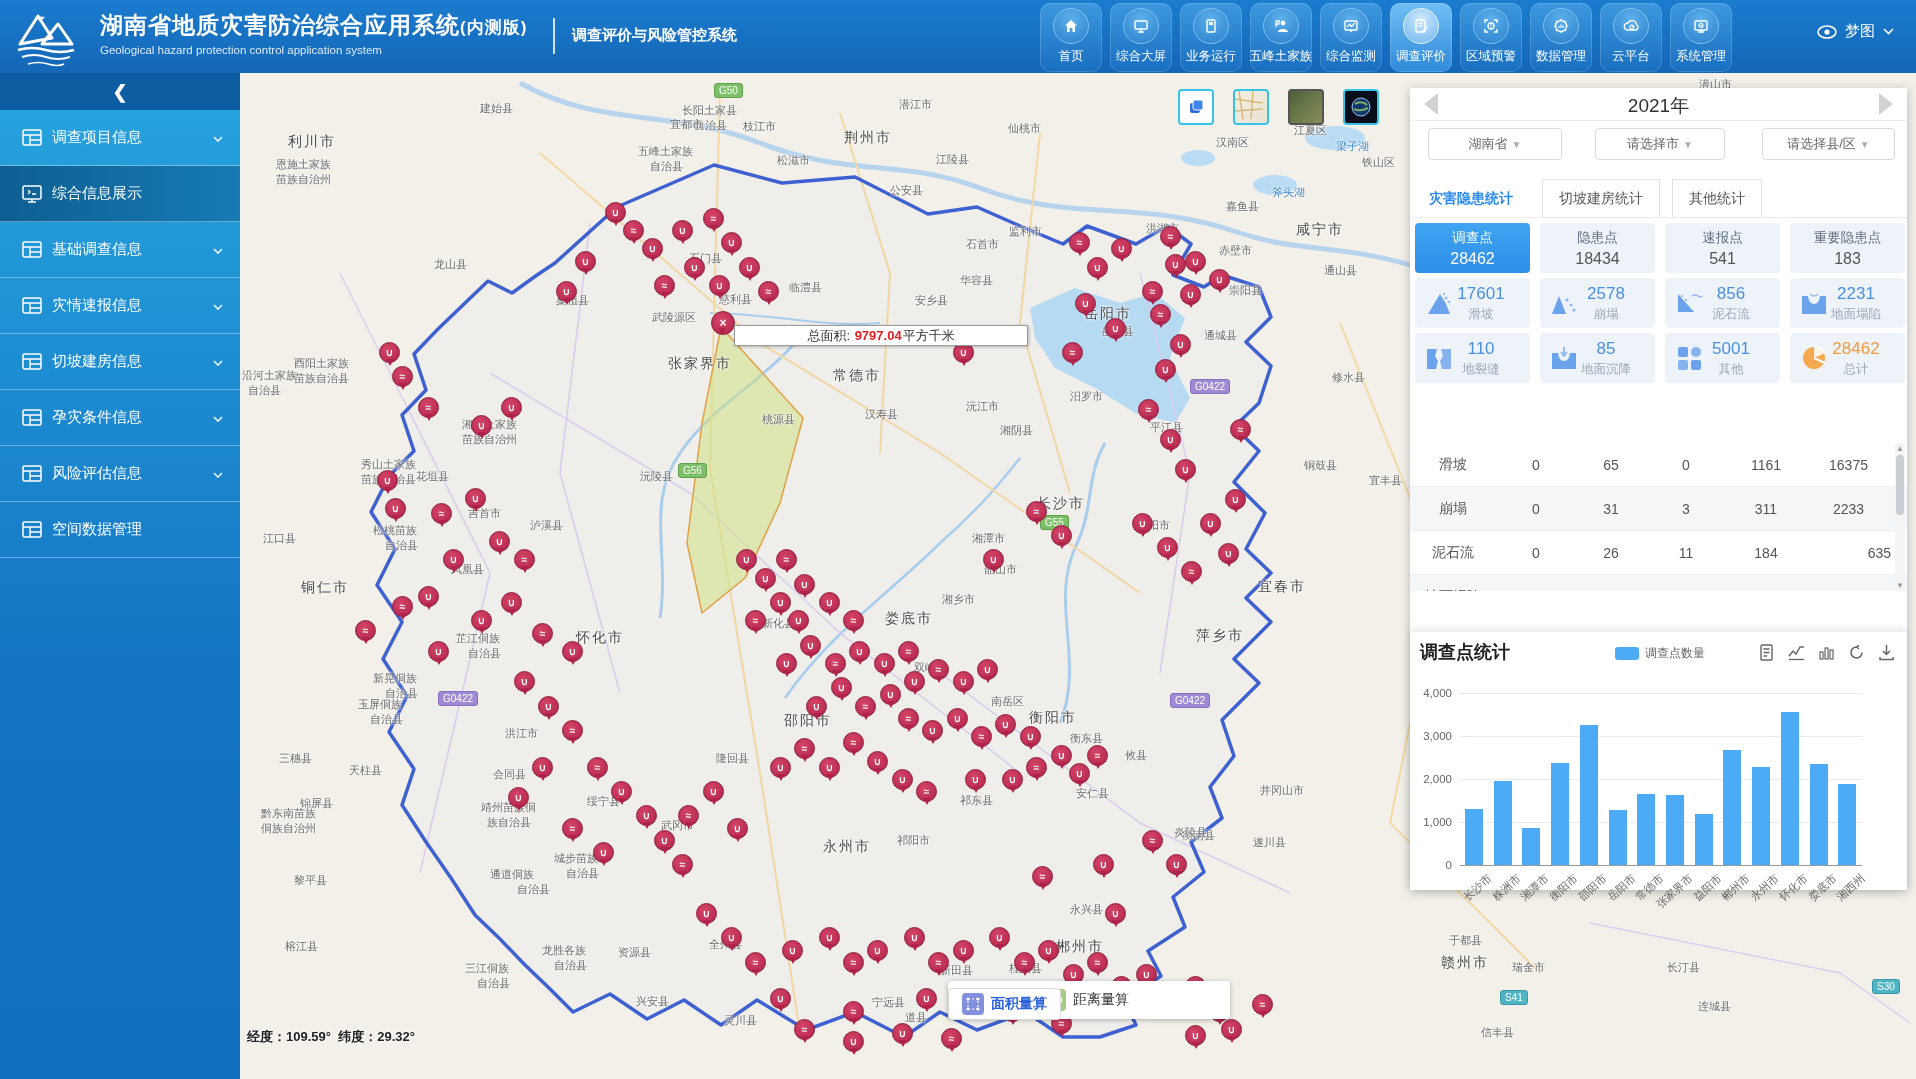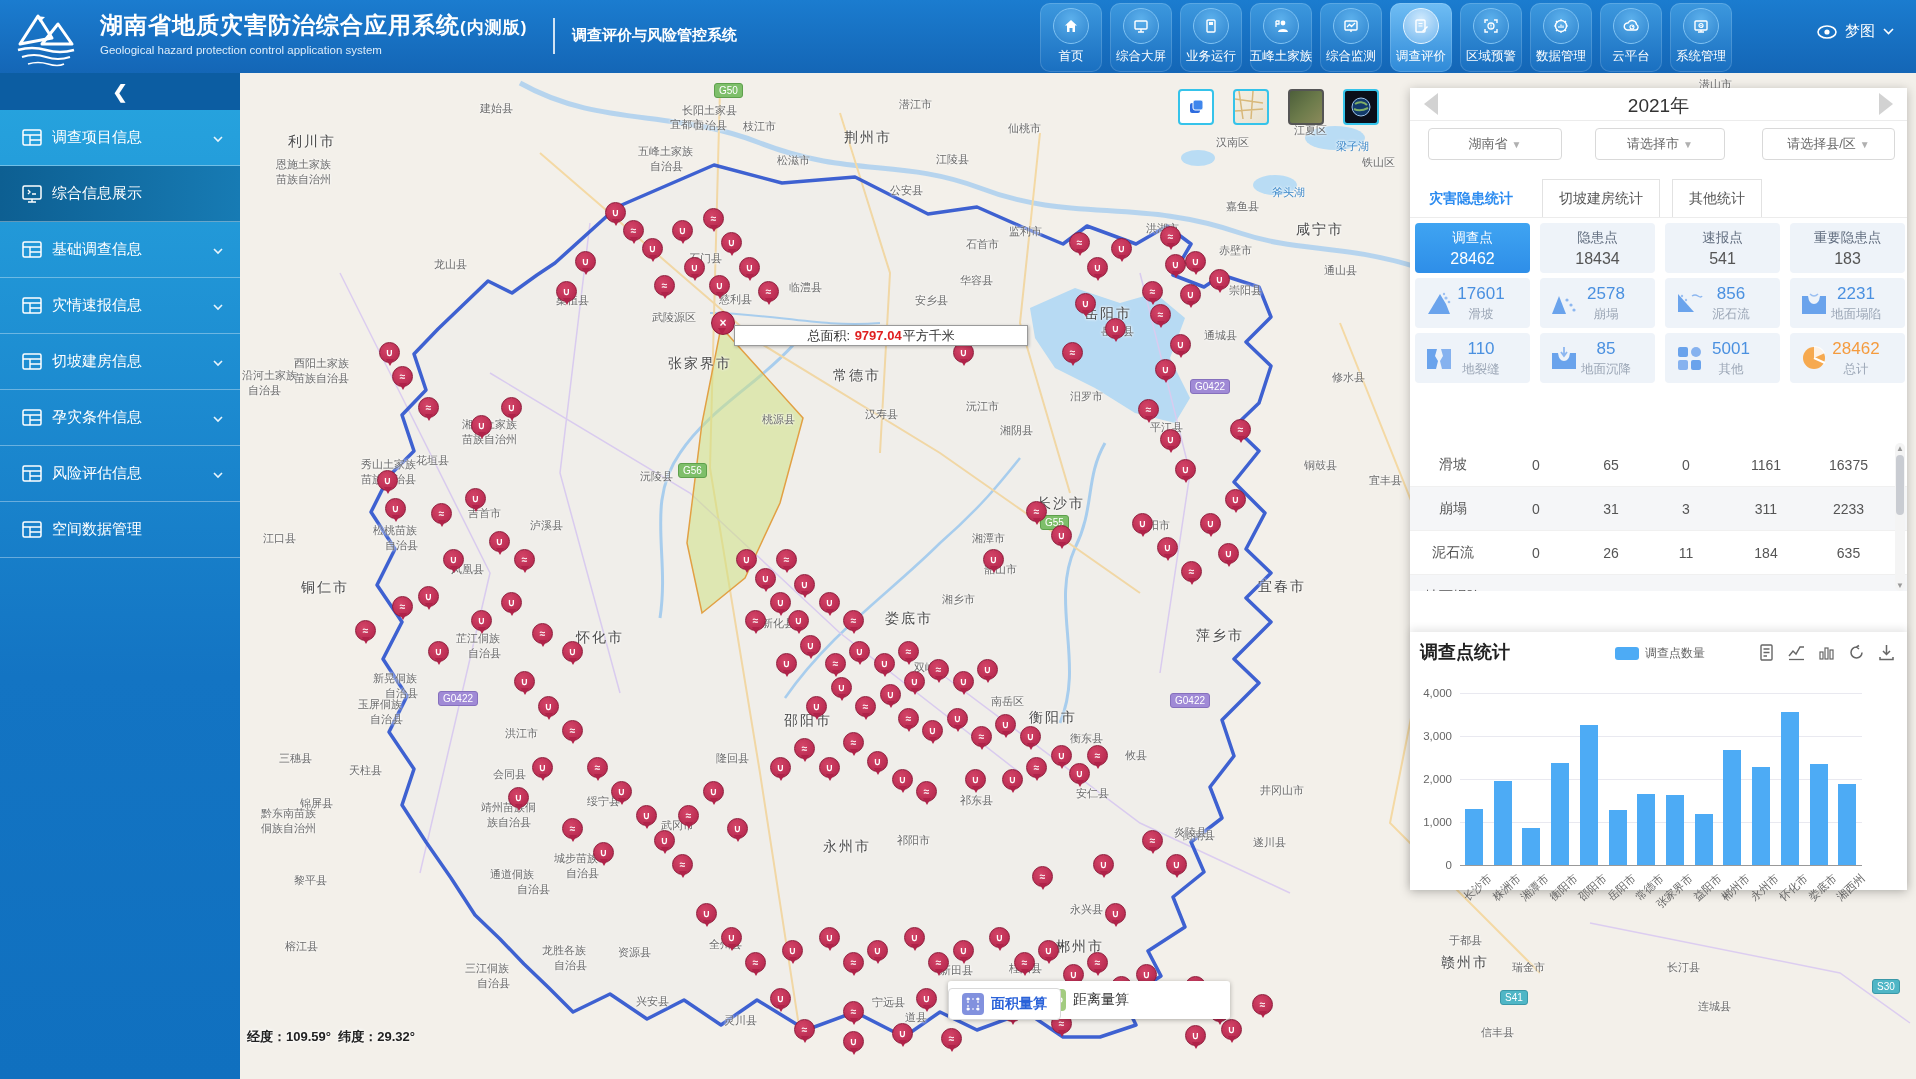"花垣县" div.map-label { top: 380px -> 396px }
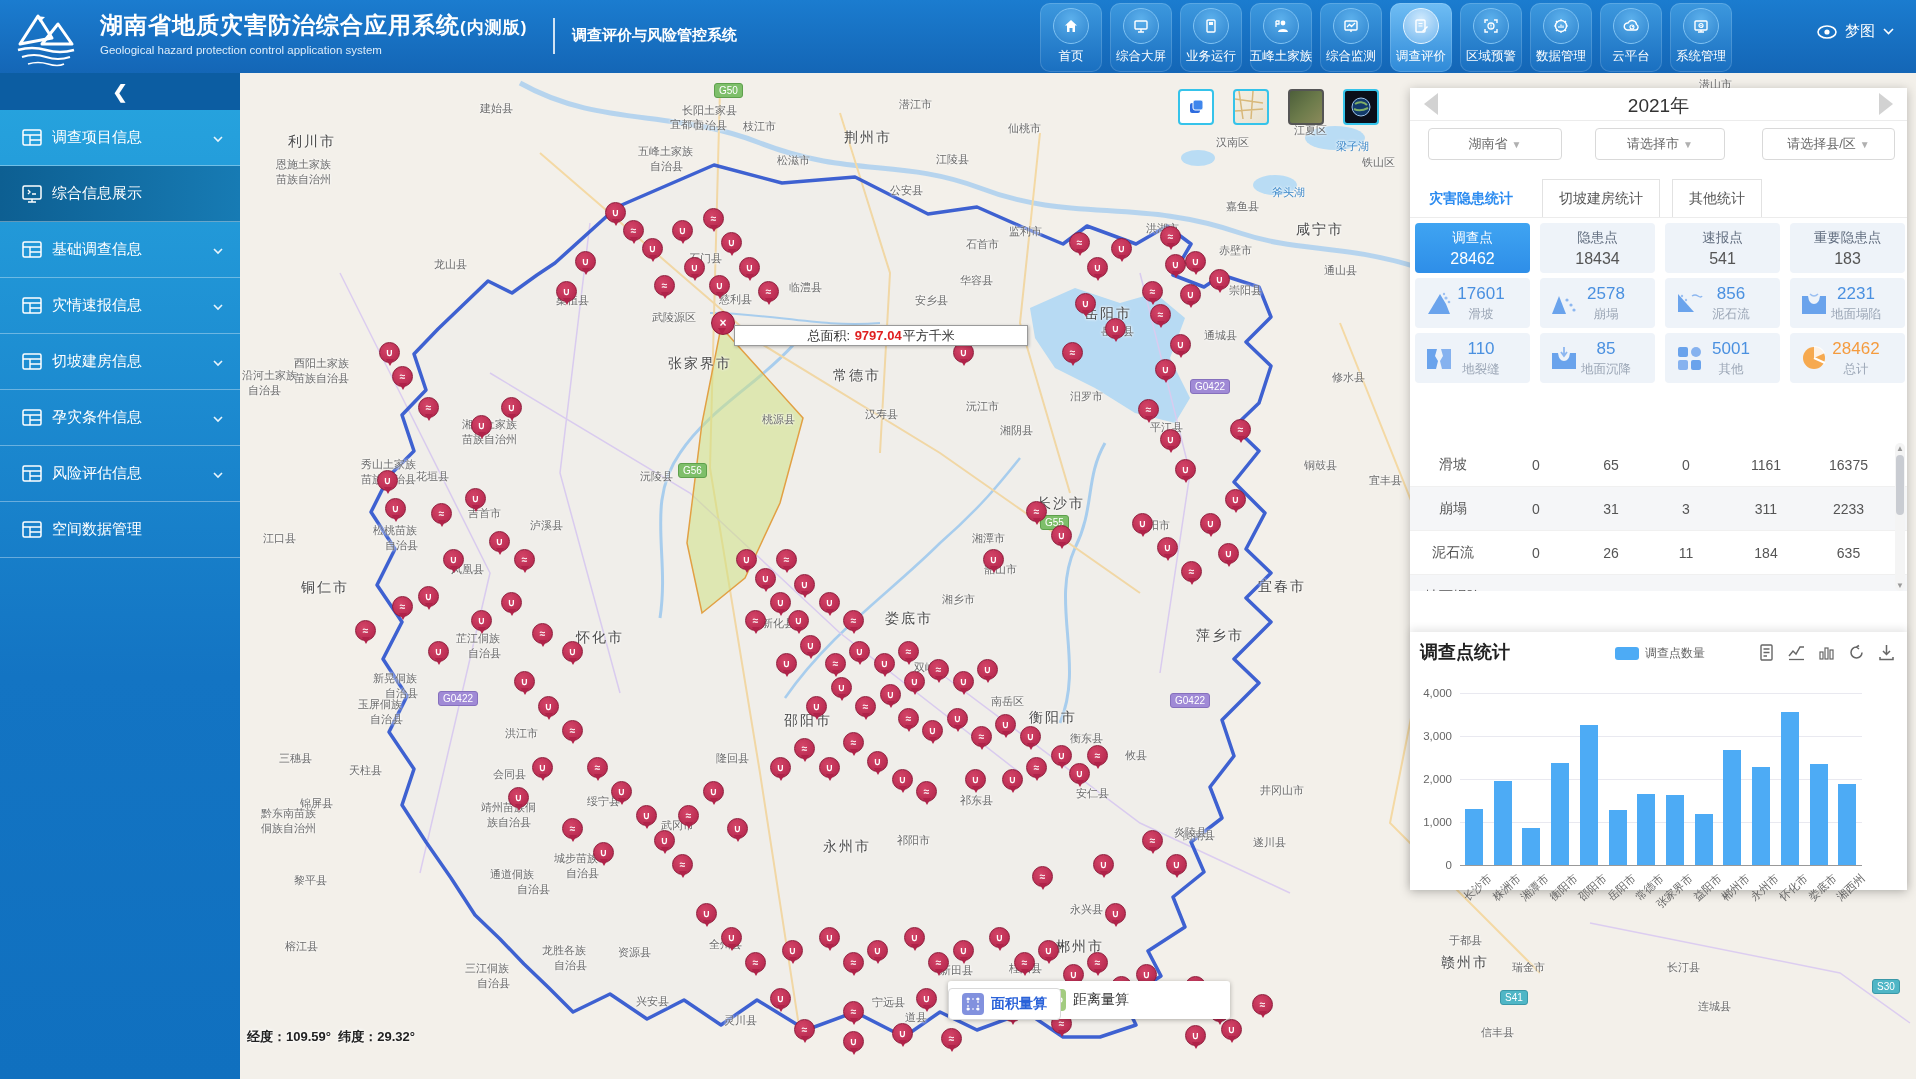"635" div.tc { text-align: none -> right }
